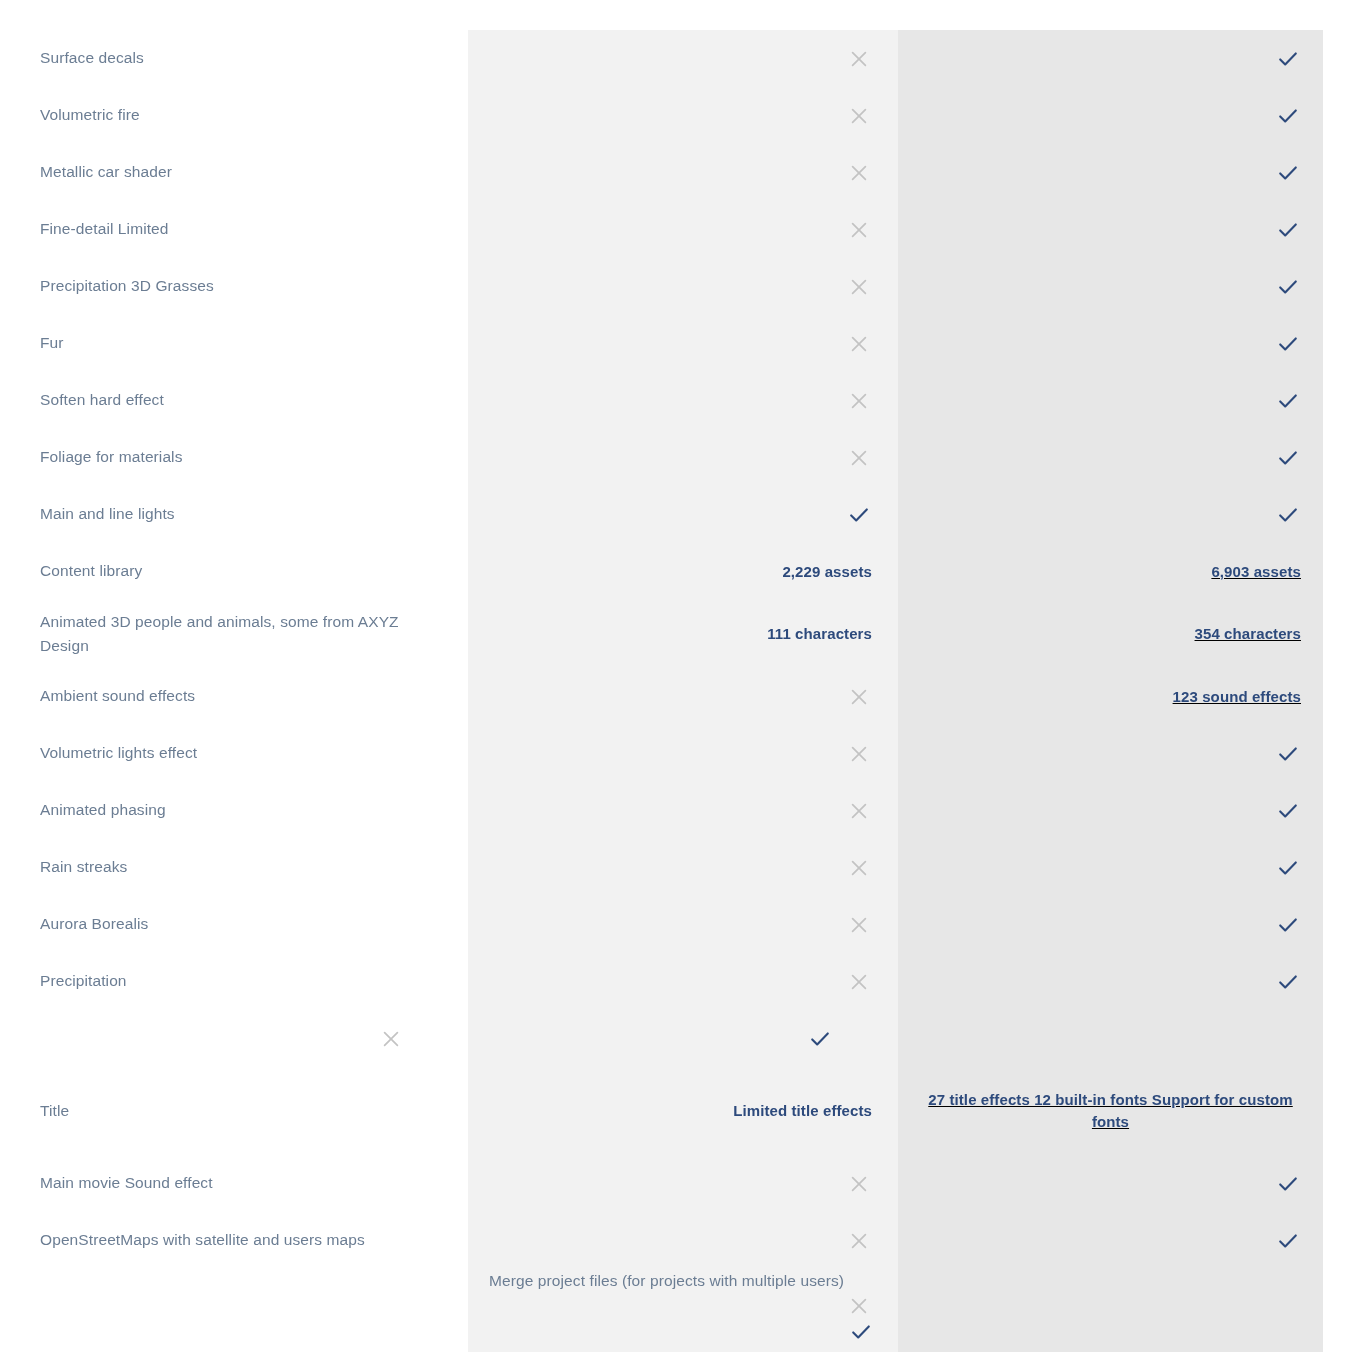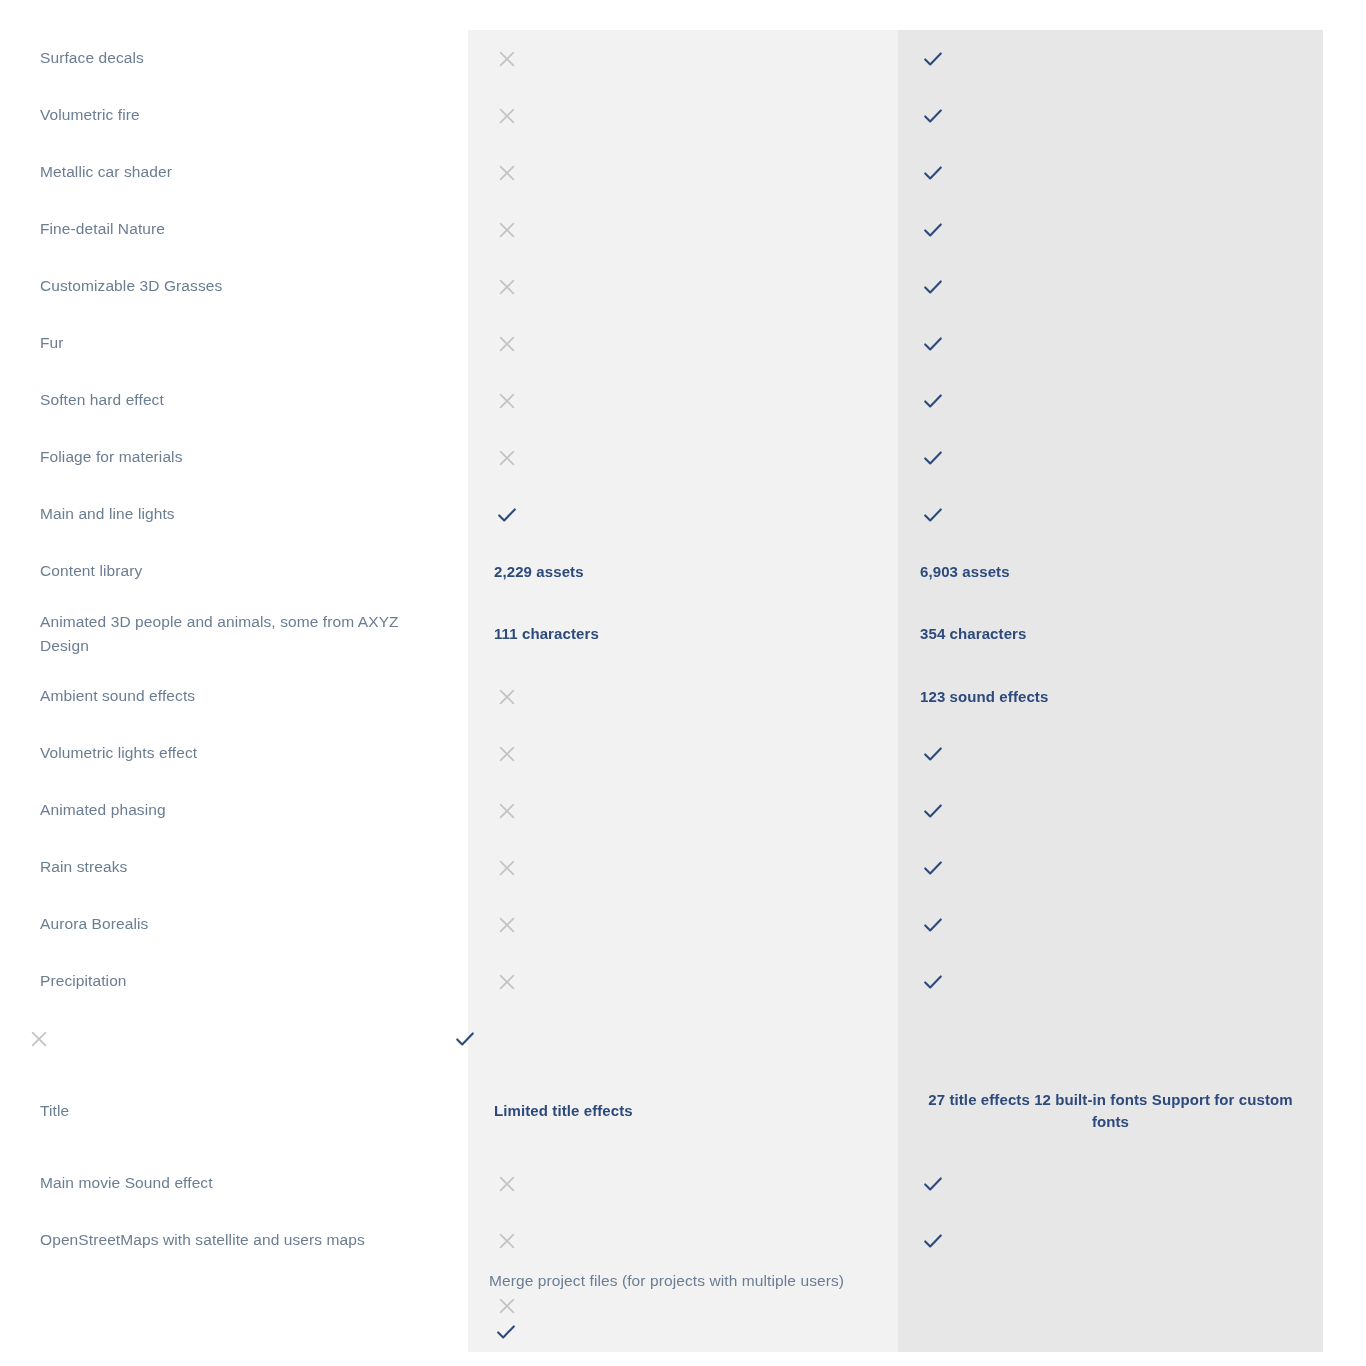"Fine-detail Nature" div.cell-label { text: Nature -> Limited }
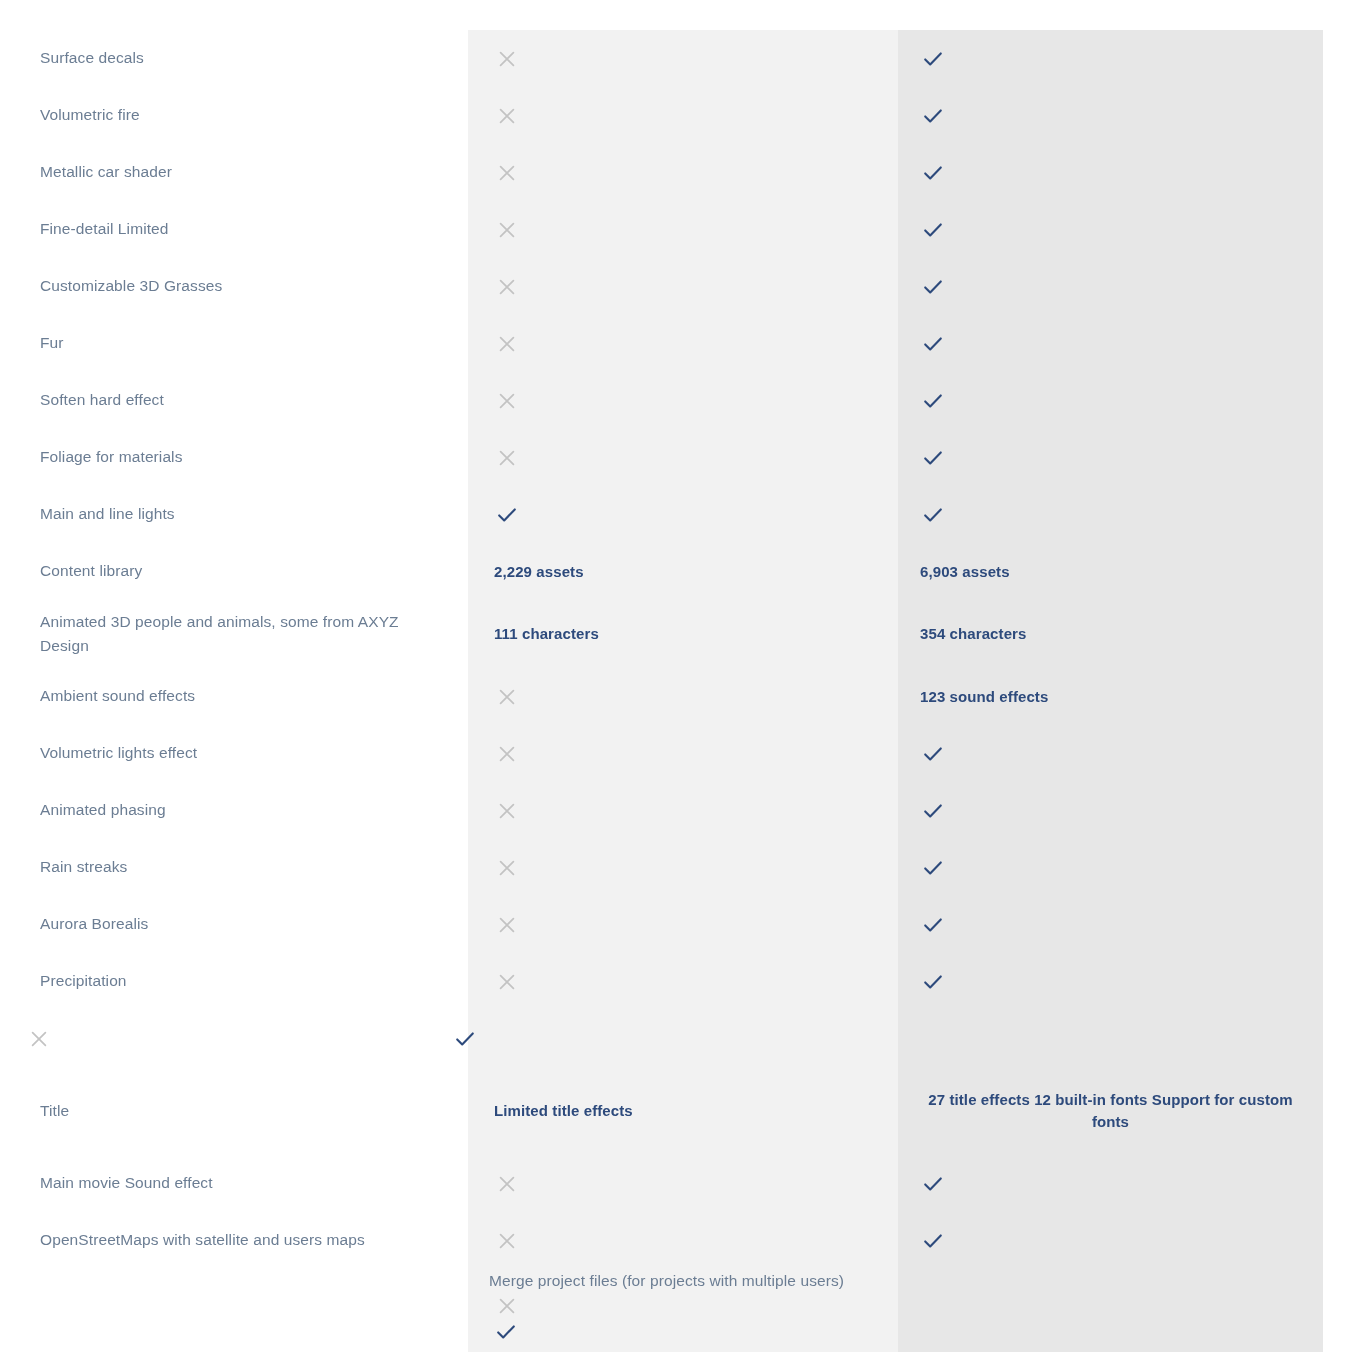"Customizable 3D Grasses" div.cell-label { text: Customizable -> Precipitation }
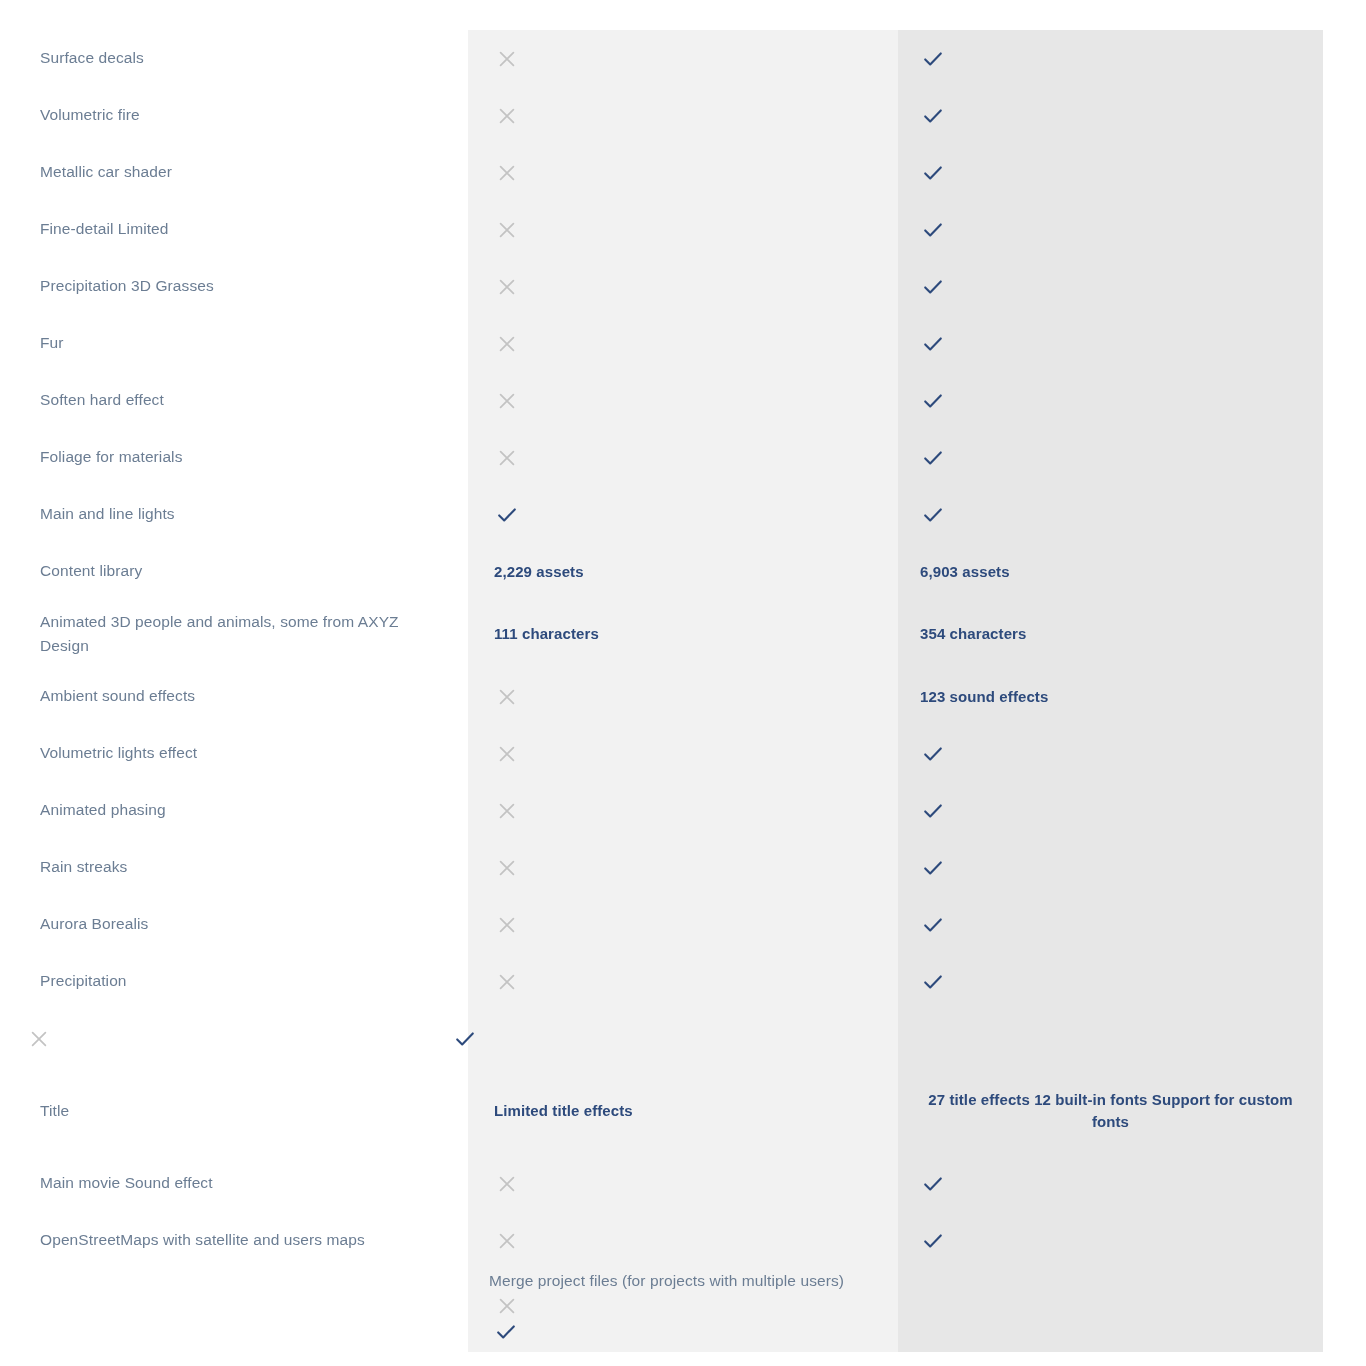"2,229 assets" .cell-val { justify-content: flex-start -> flex-end }
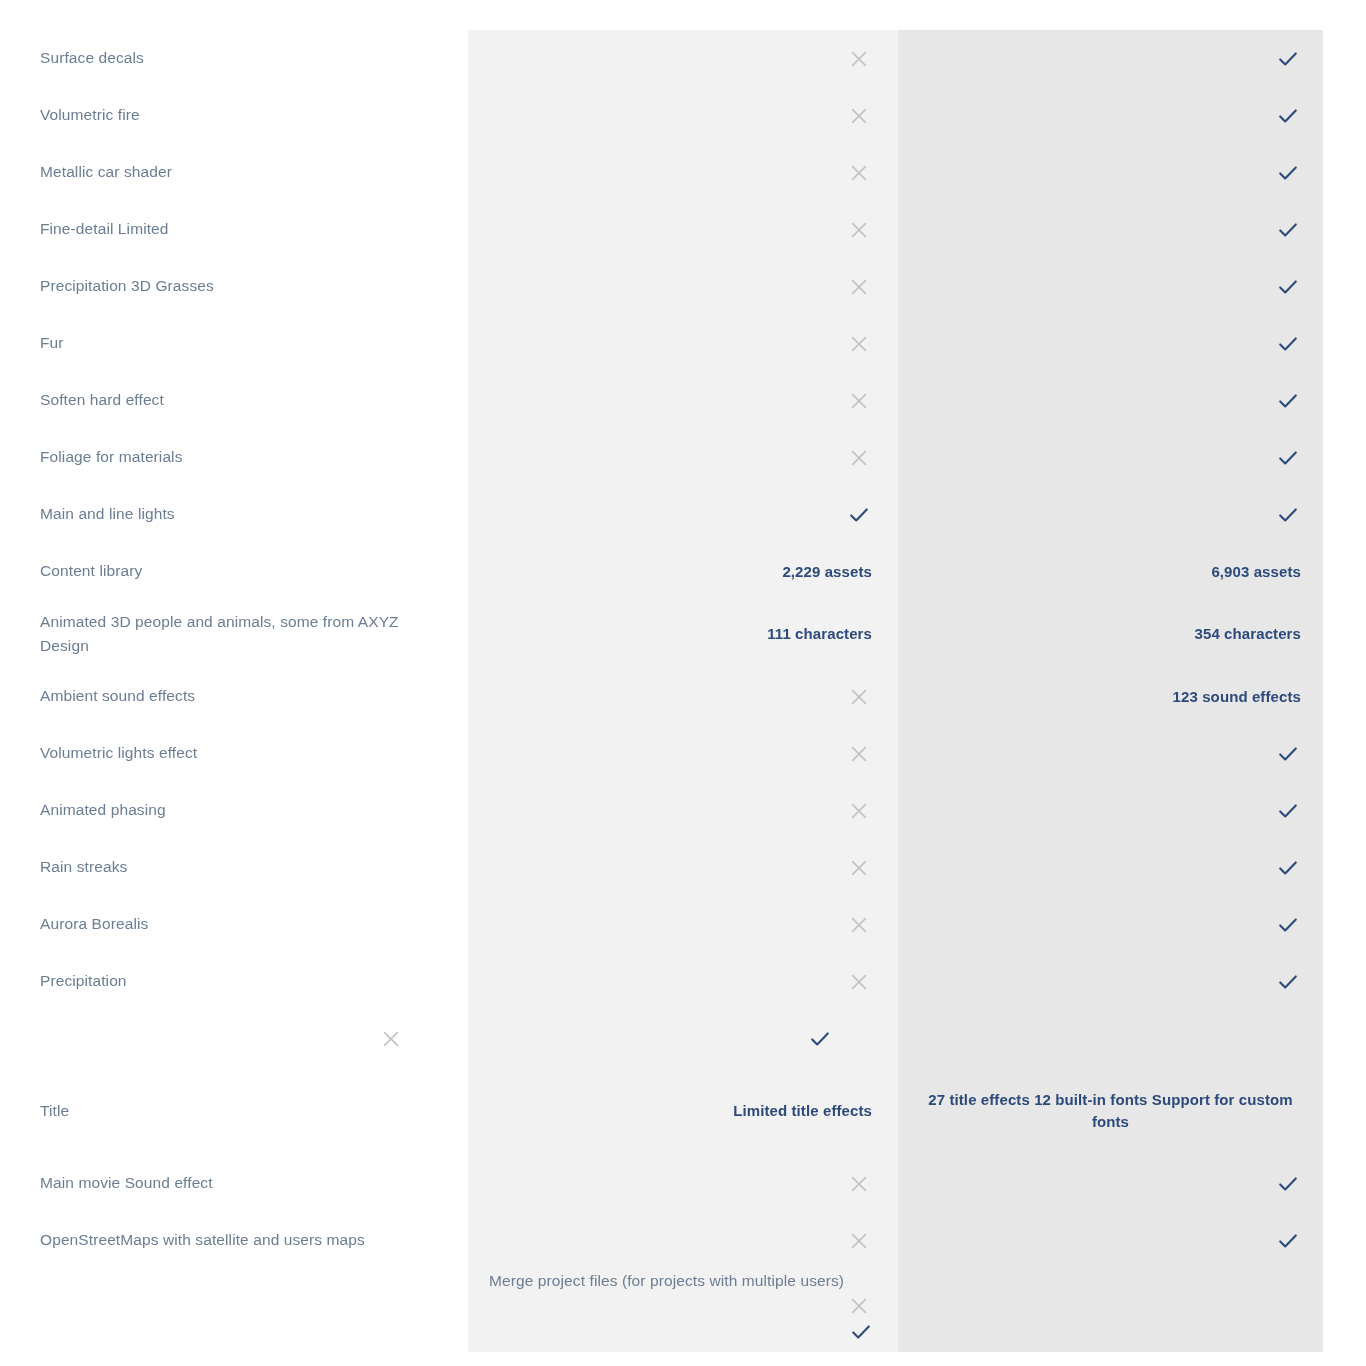"6,903 assets" .cell-val.col-b { text-decoration: none -> underline }
